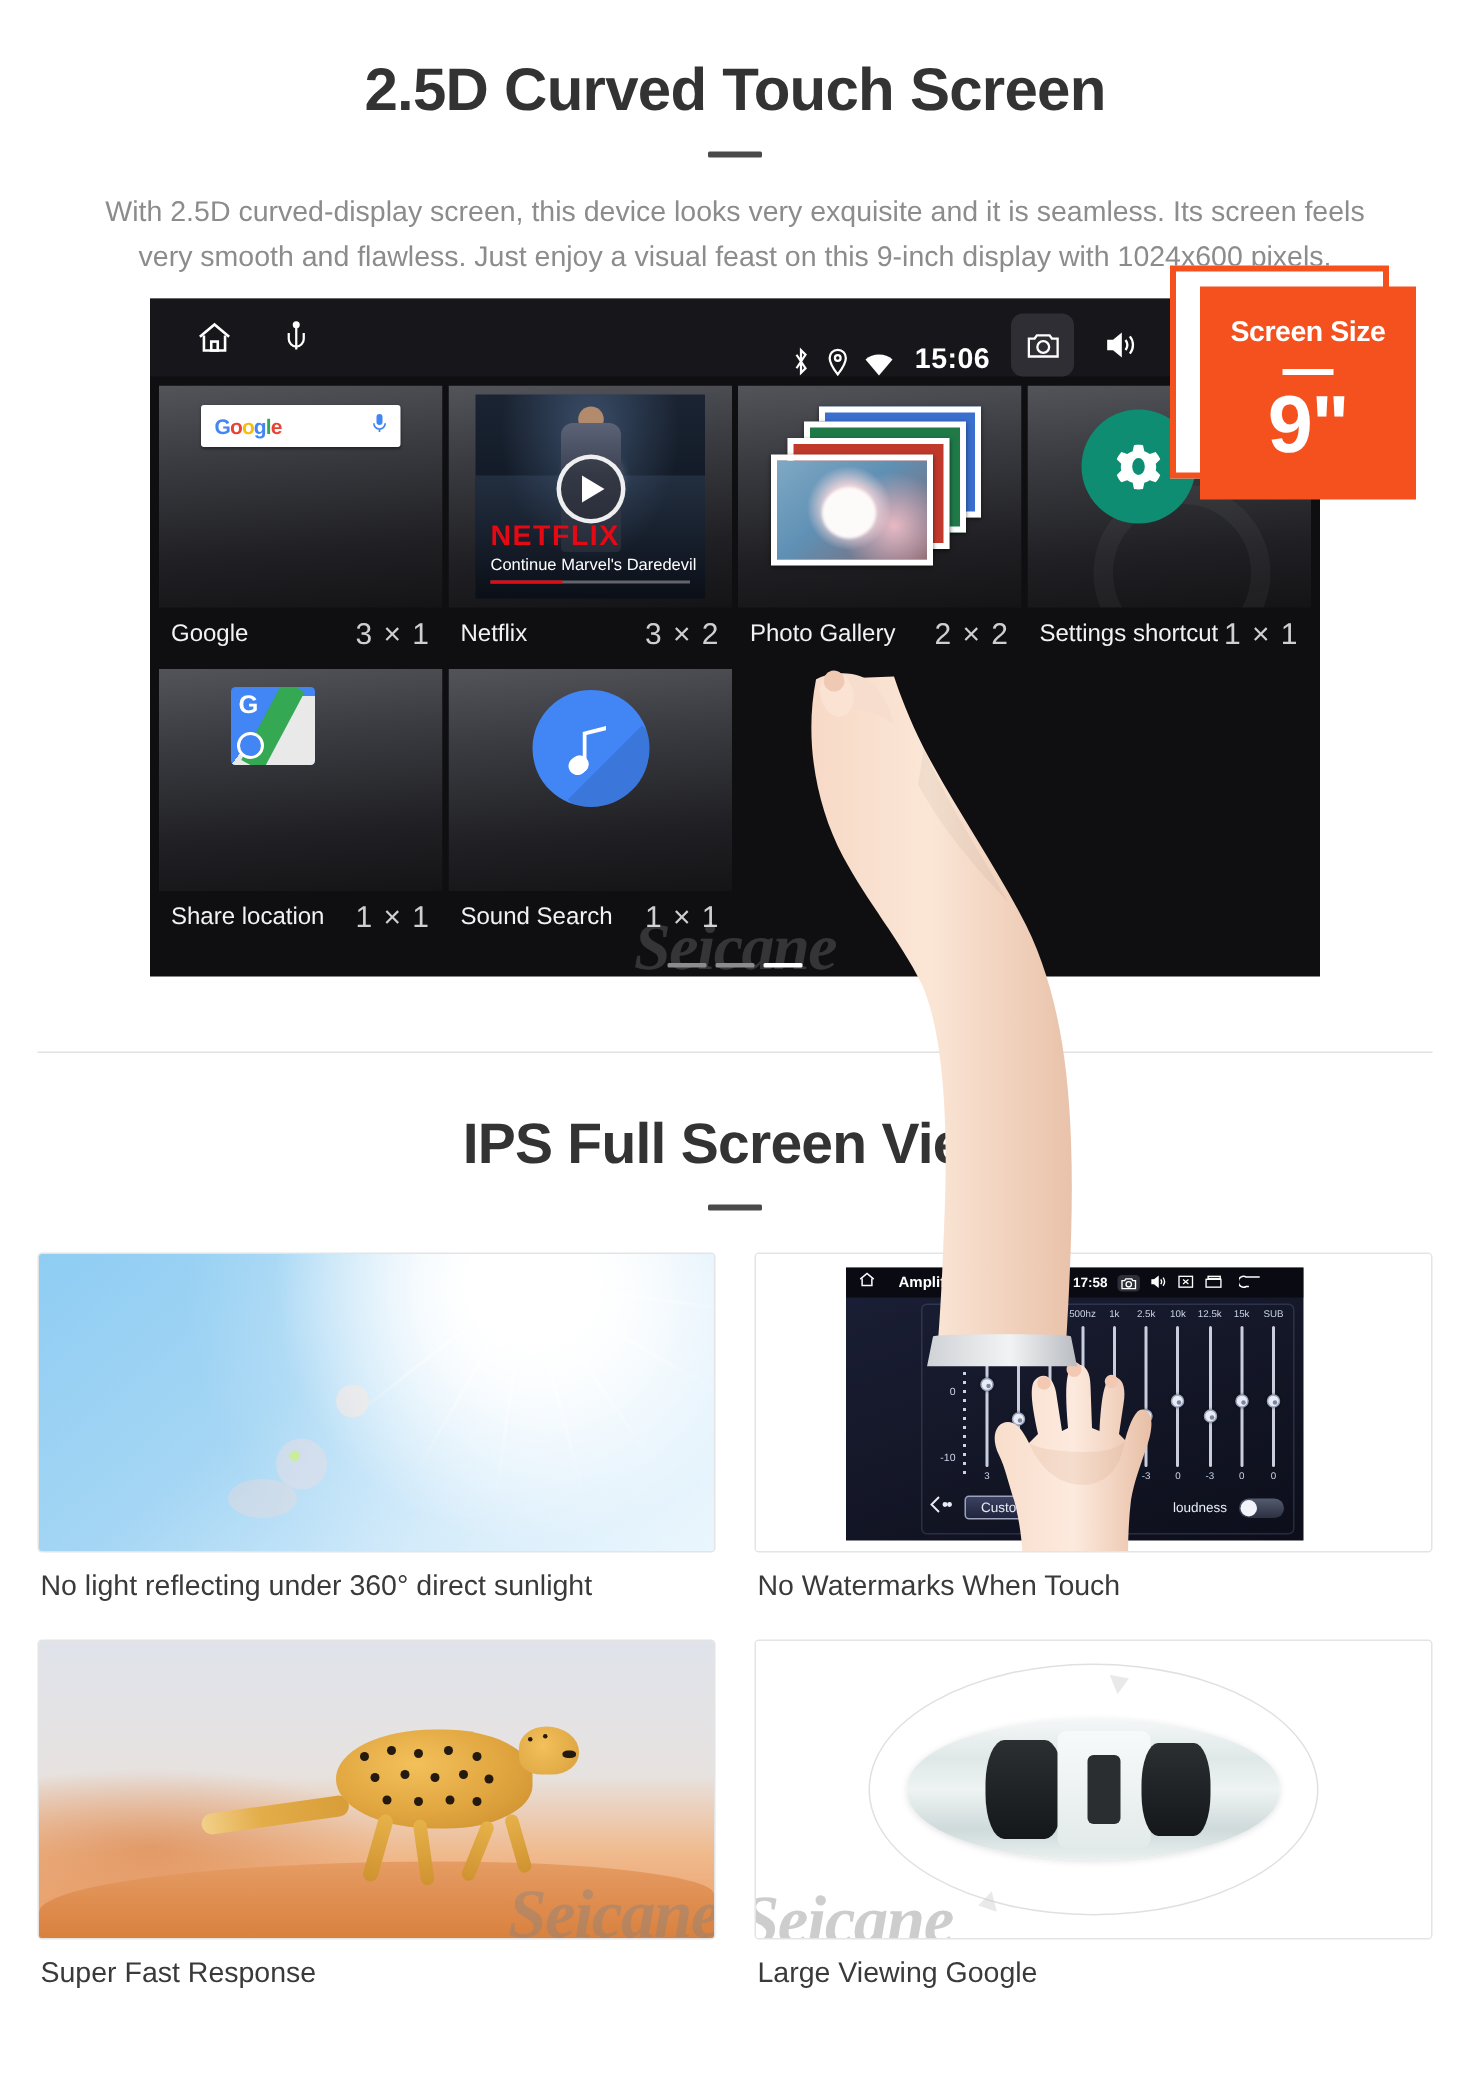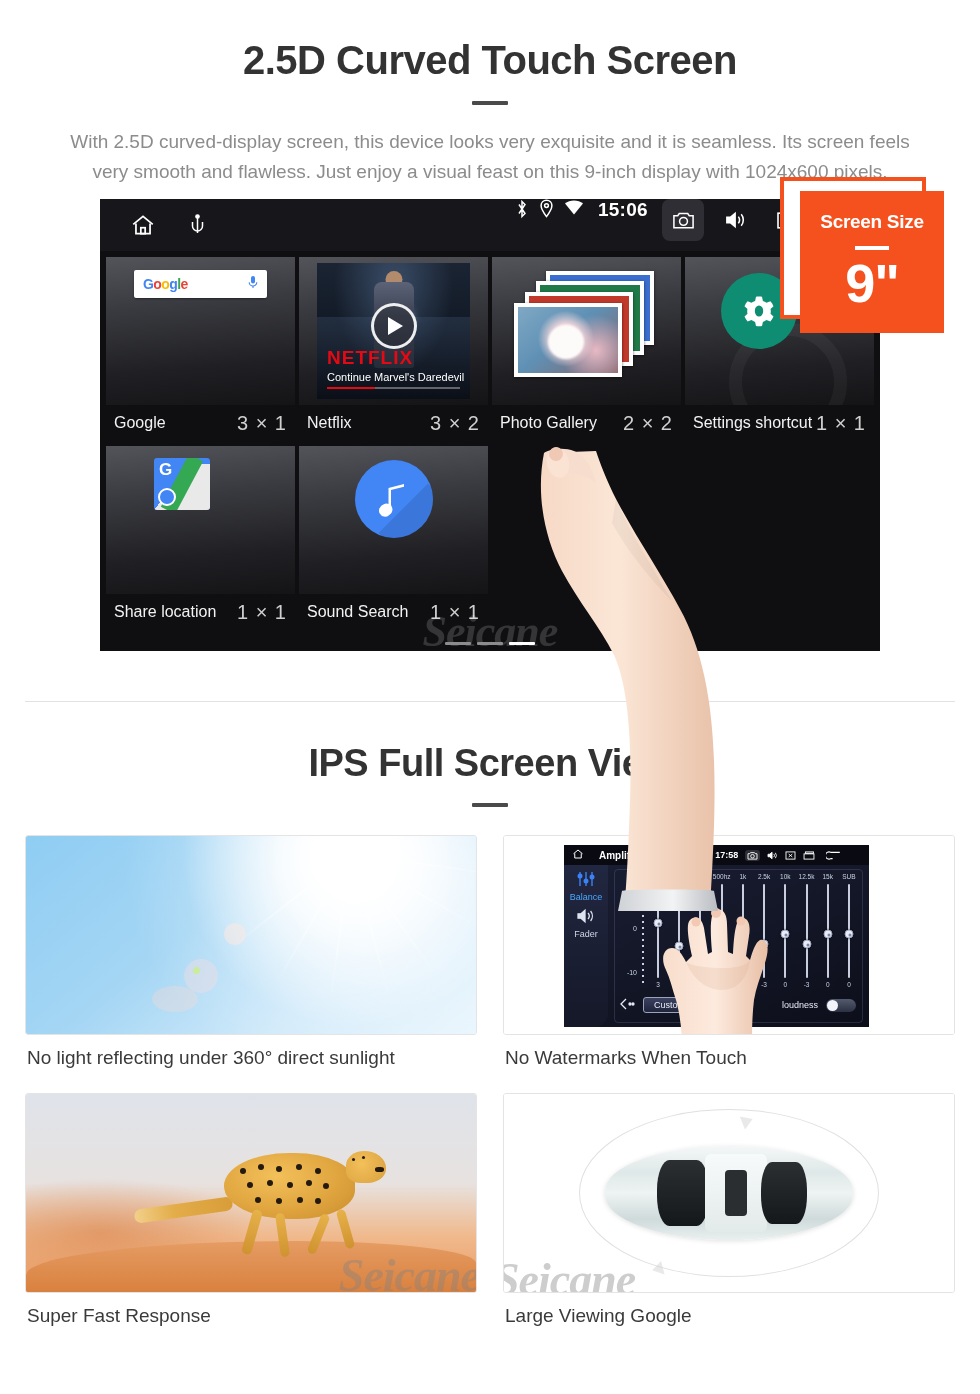"15:06" .sb-right { align-items: flex-start -> flex-end; right: 20px -> 8px }
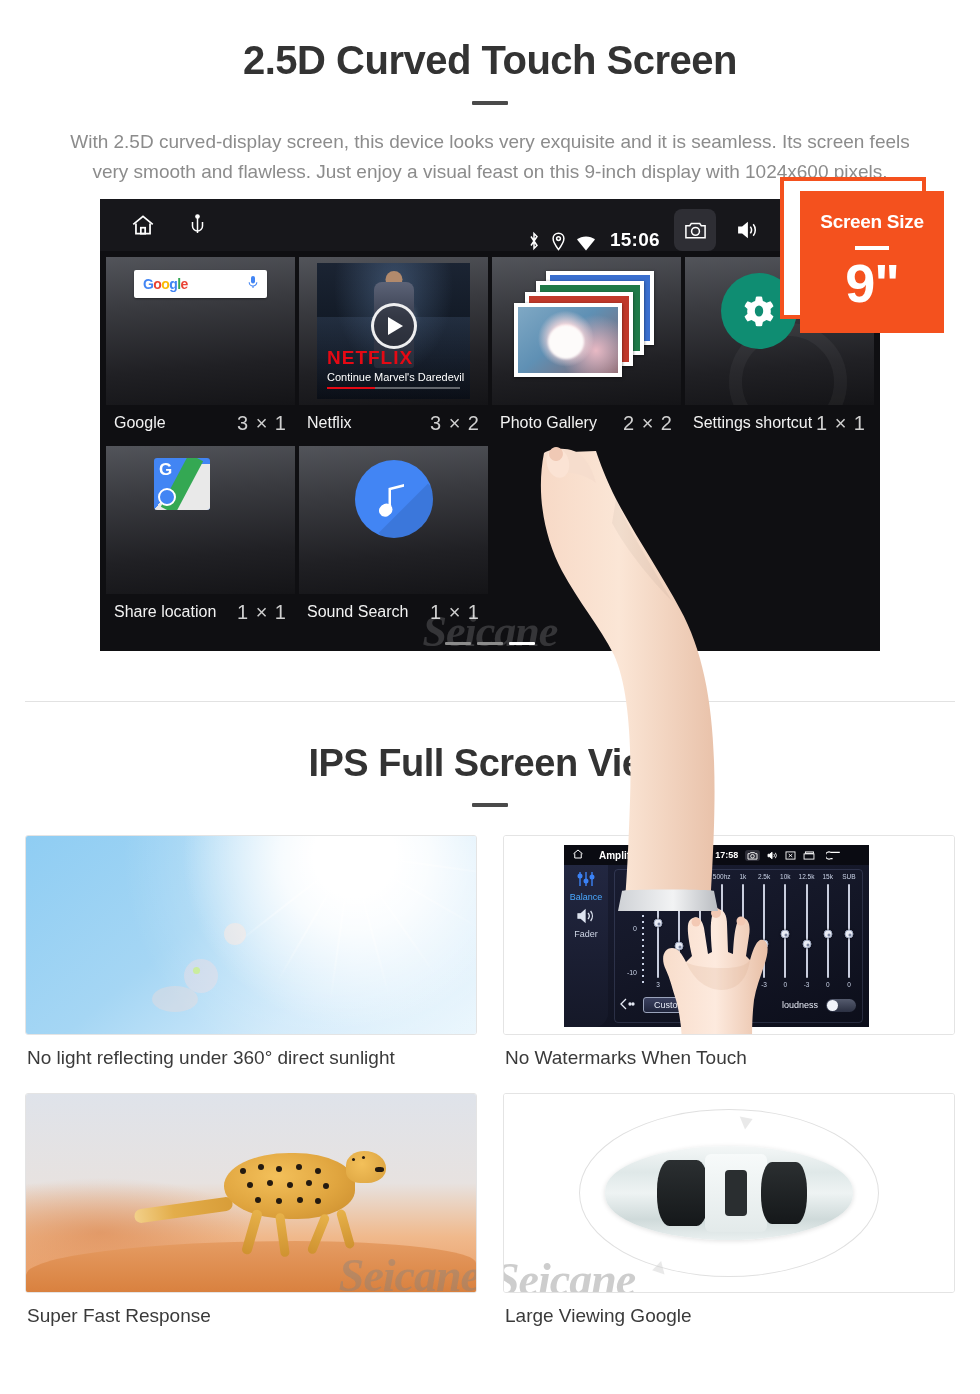"Balance" div.amp-side { html: <div> <span> <svg> <line></line> <line></line> <line></line> <circle></circle> <circle></circle> <circle></circle> </svg> </span> <span>Balance</span> <span> <svg> <path></path> <path></path> <path></path> </svg> </span> <span>Fader</span> </div> -> none }
